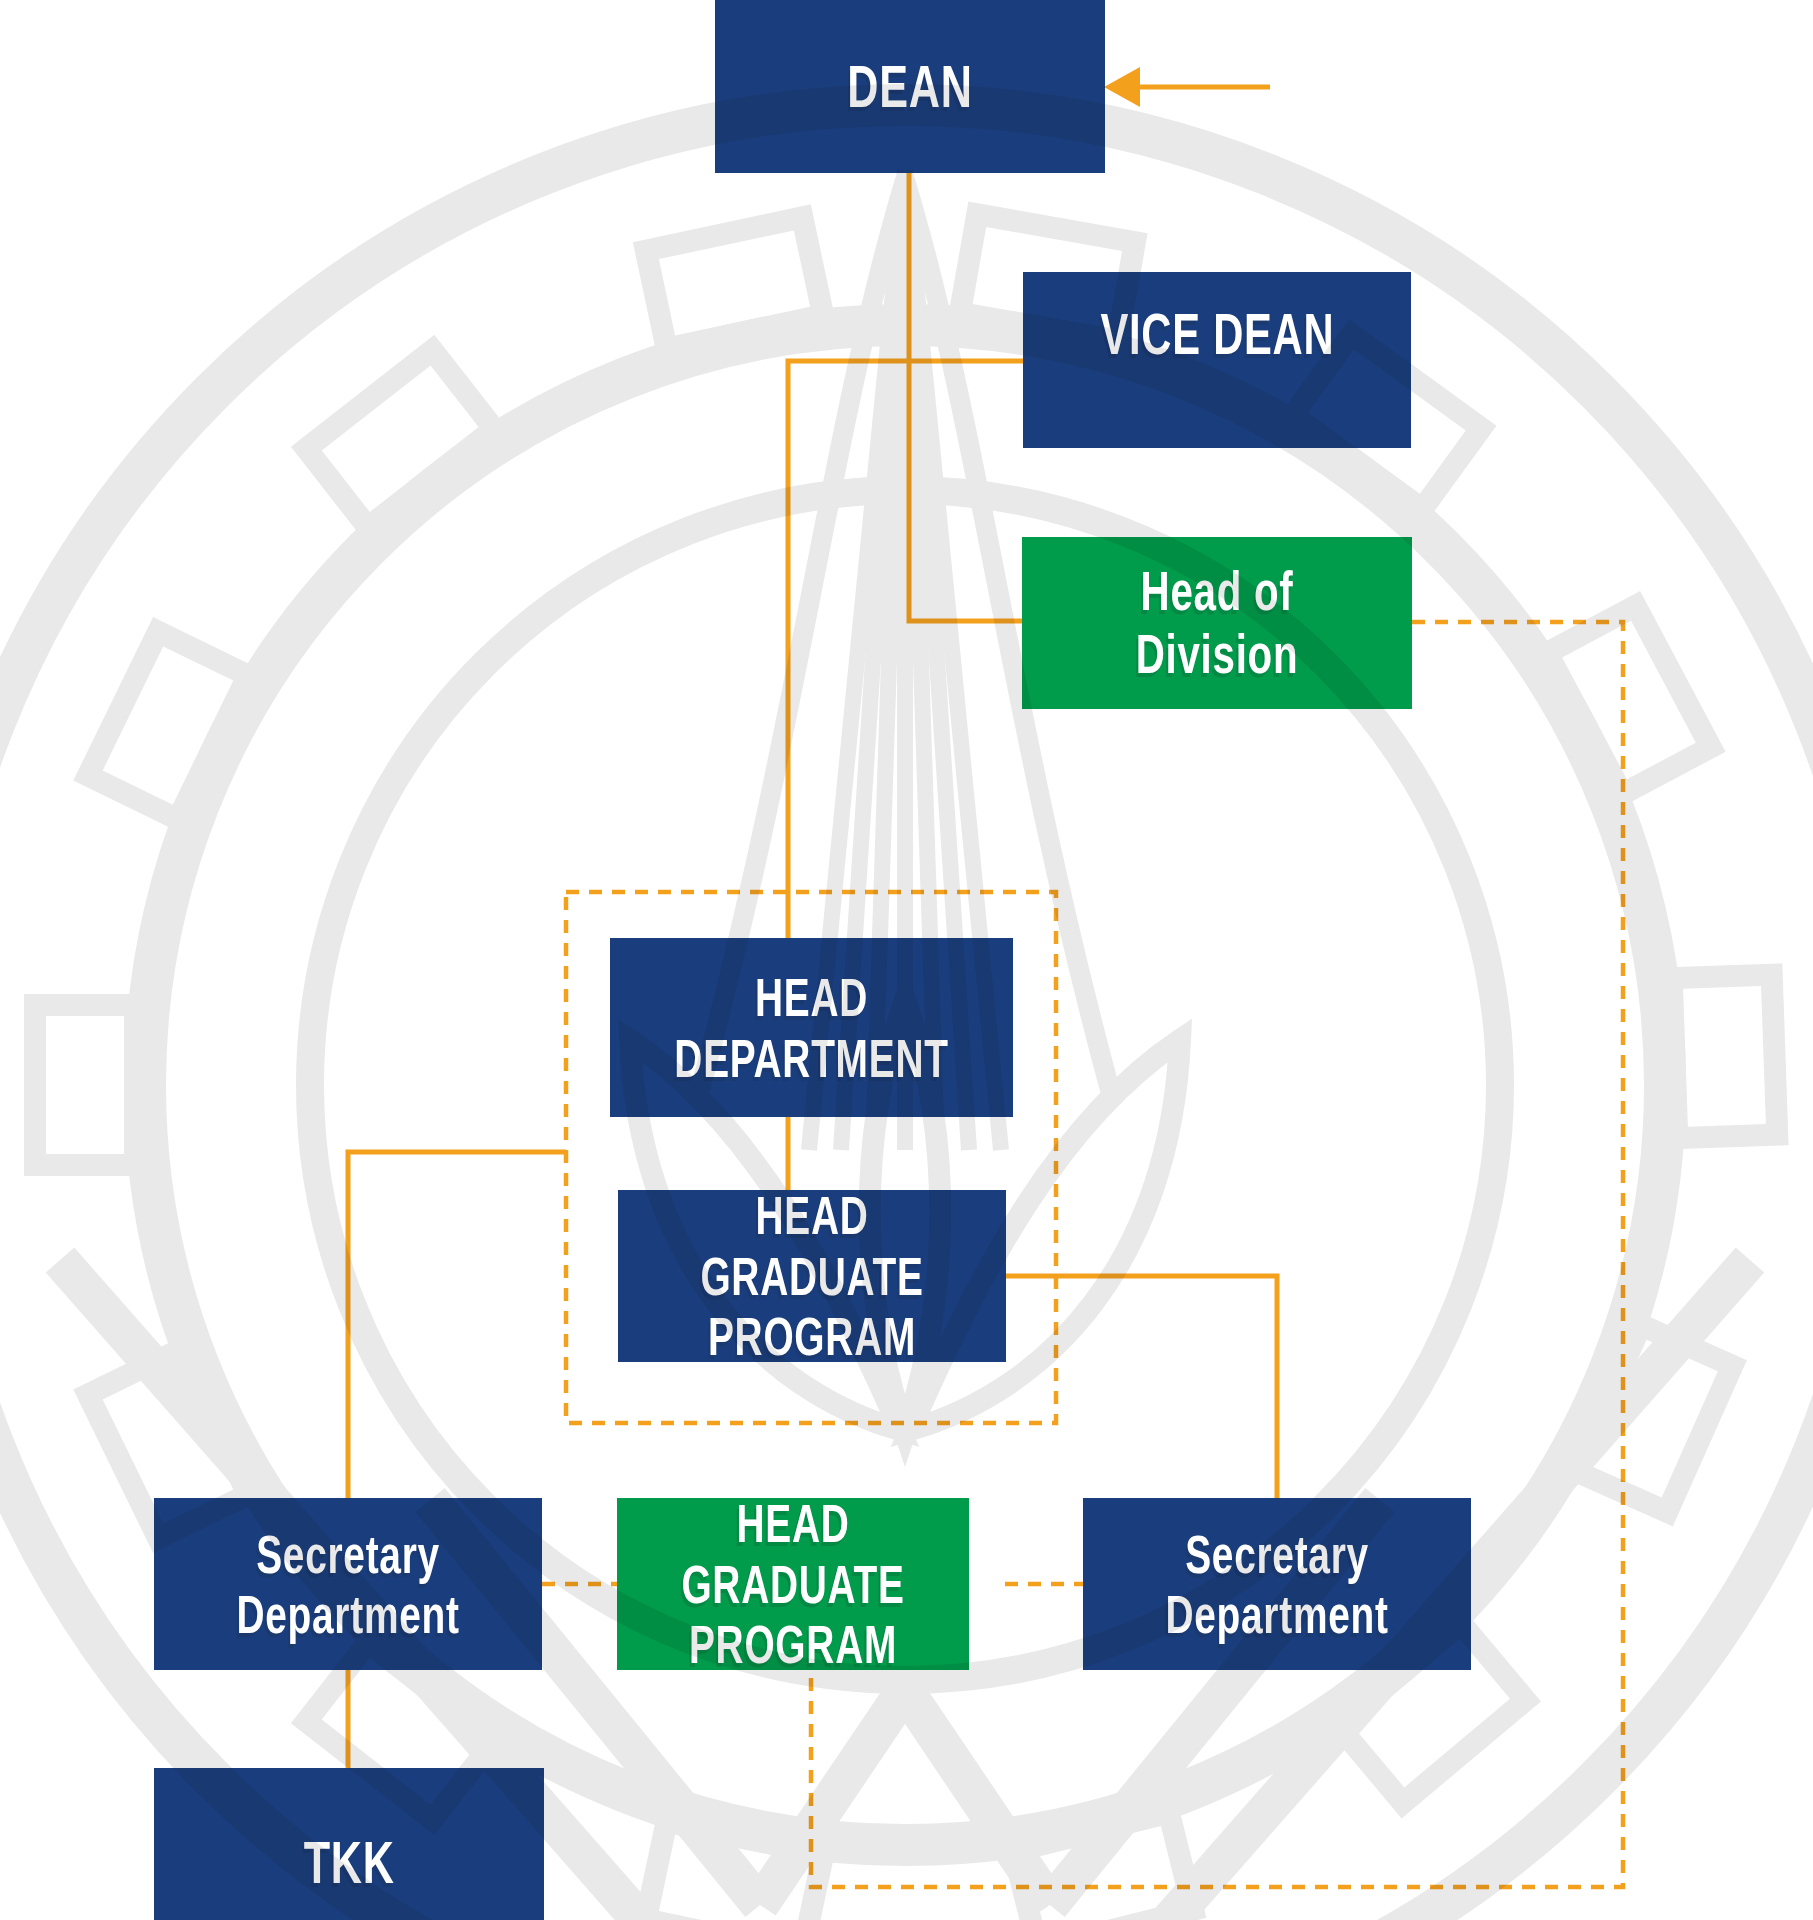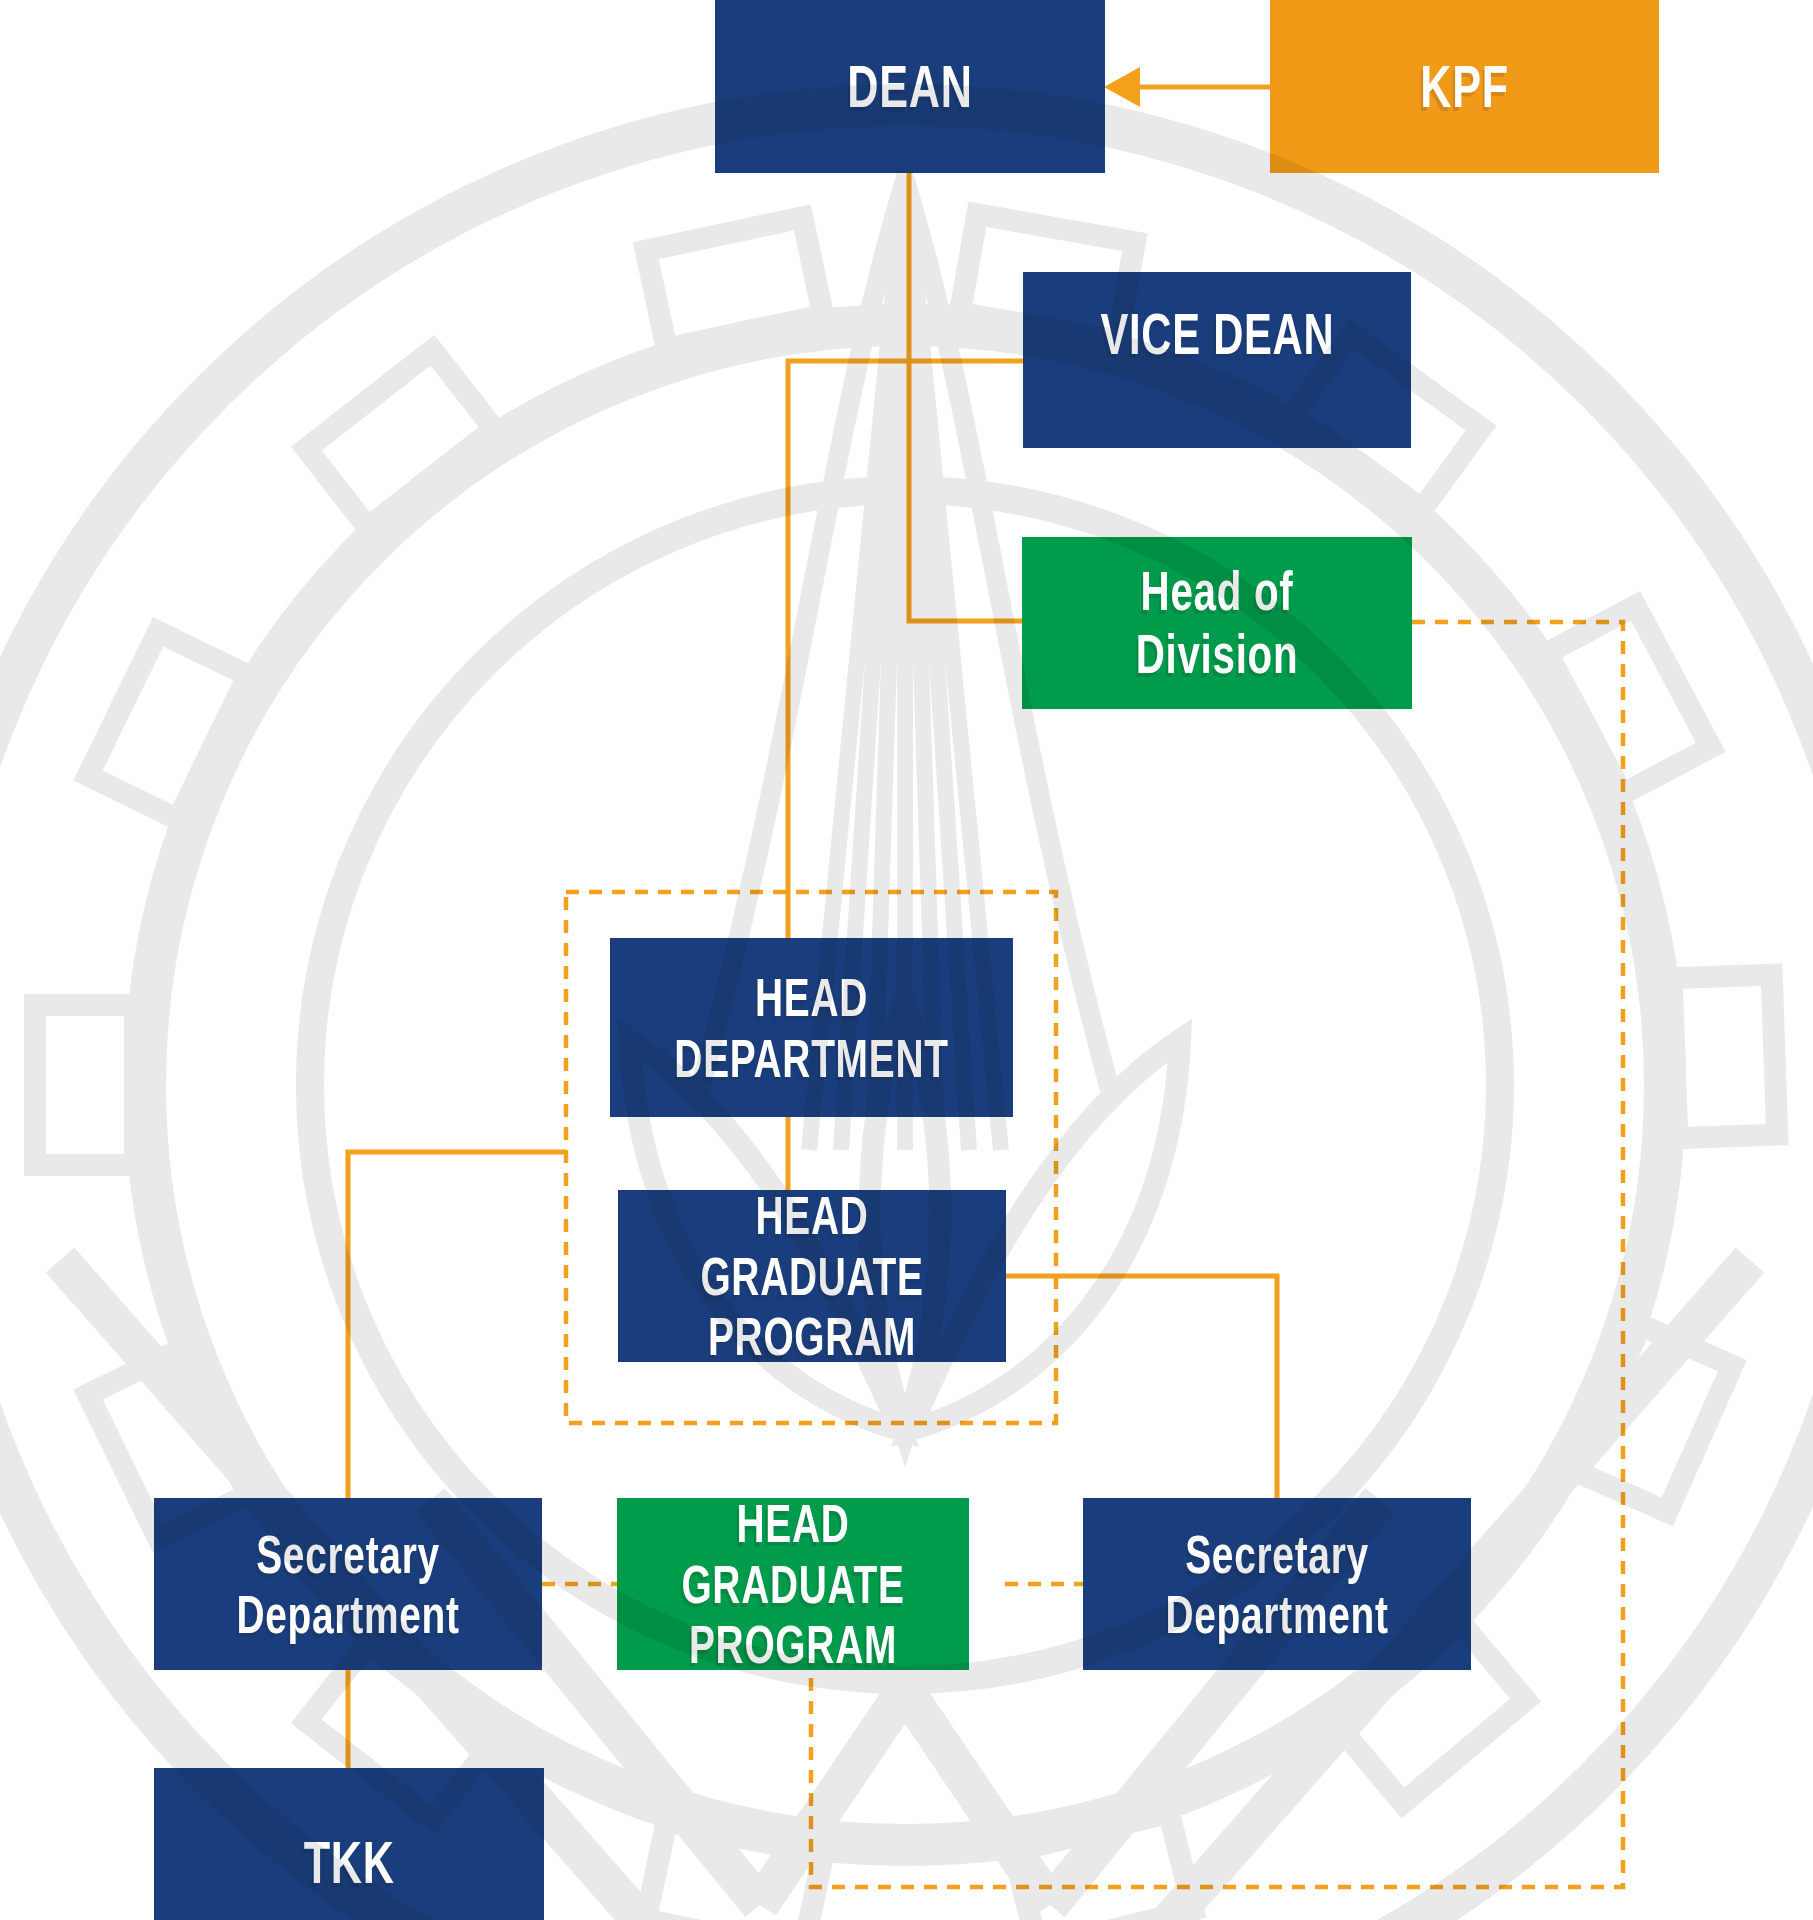"KPF" div.node { html: <div> <span>KPF</span> </div> -> none }
